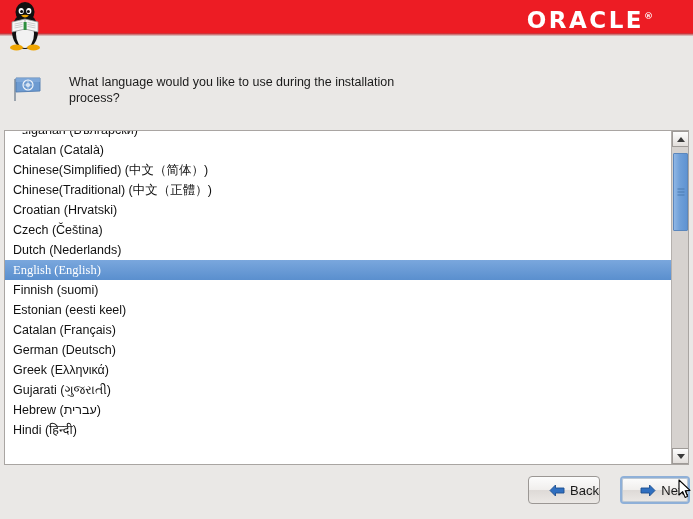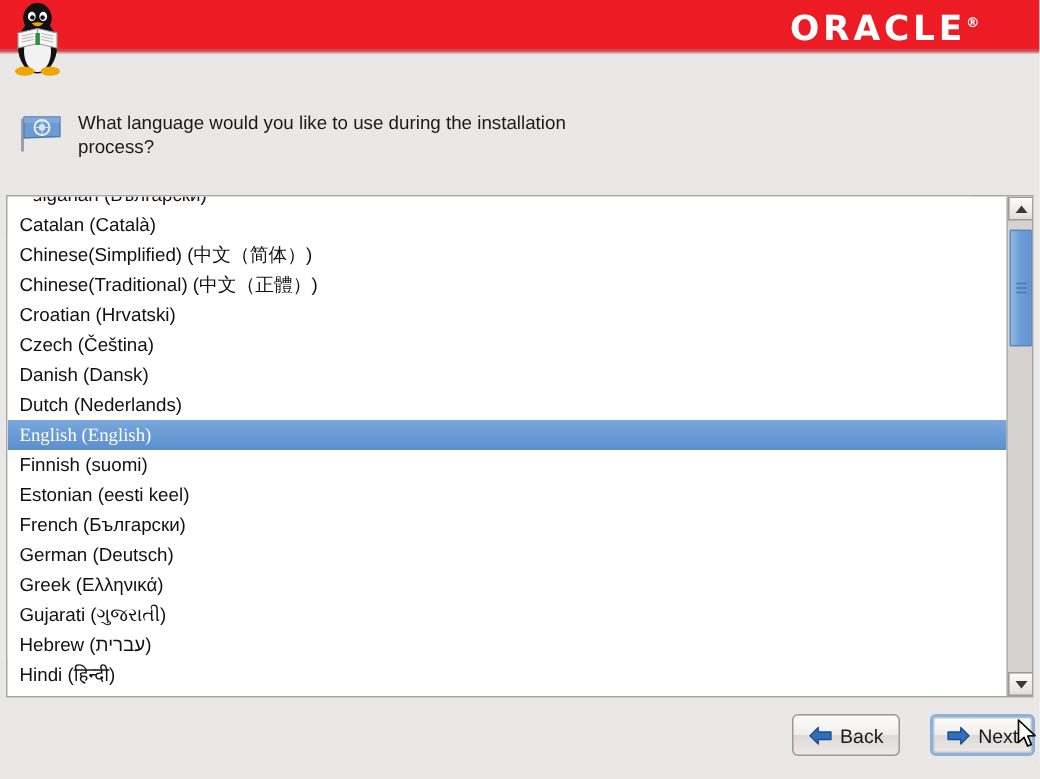"What language would you like" .question-text { margin-left: 9px -> 26px }
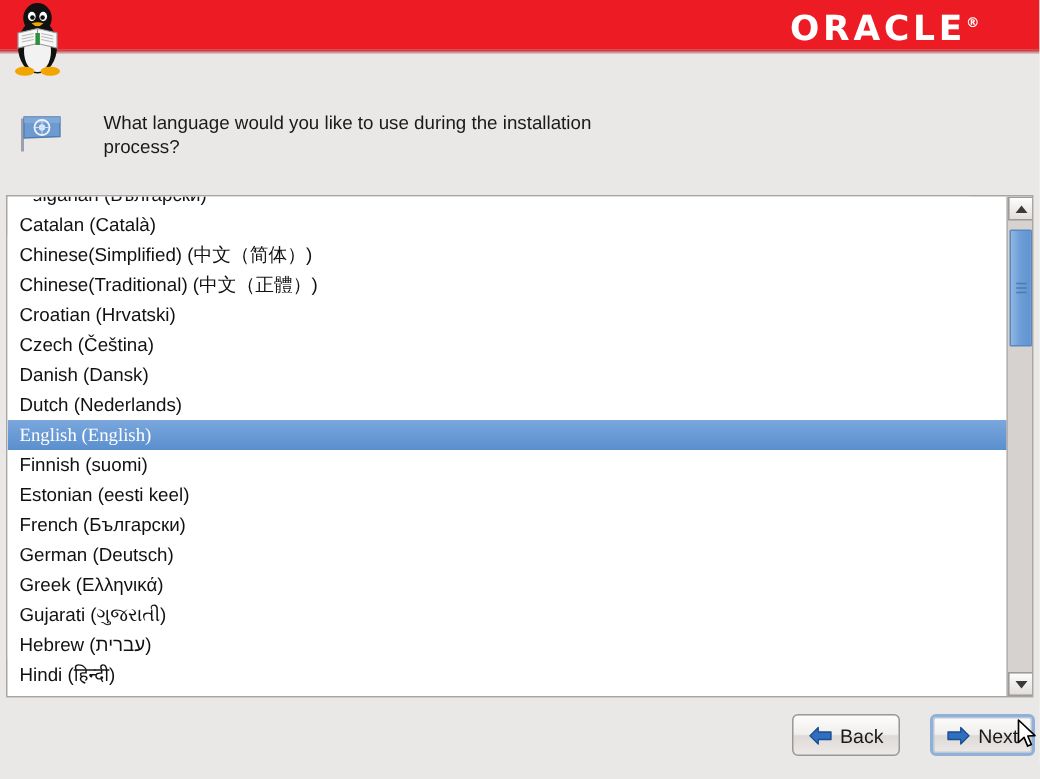"Danish (Dansk)" div.lang-row { html: <div><span>Danish (Dansk)</span></div> -> none }
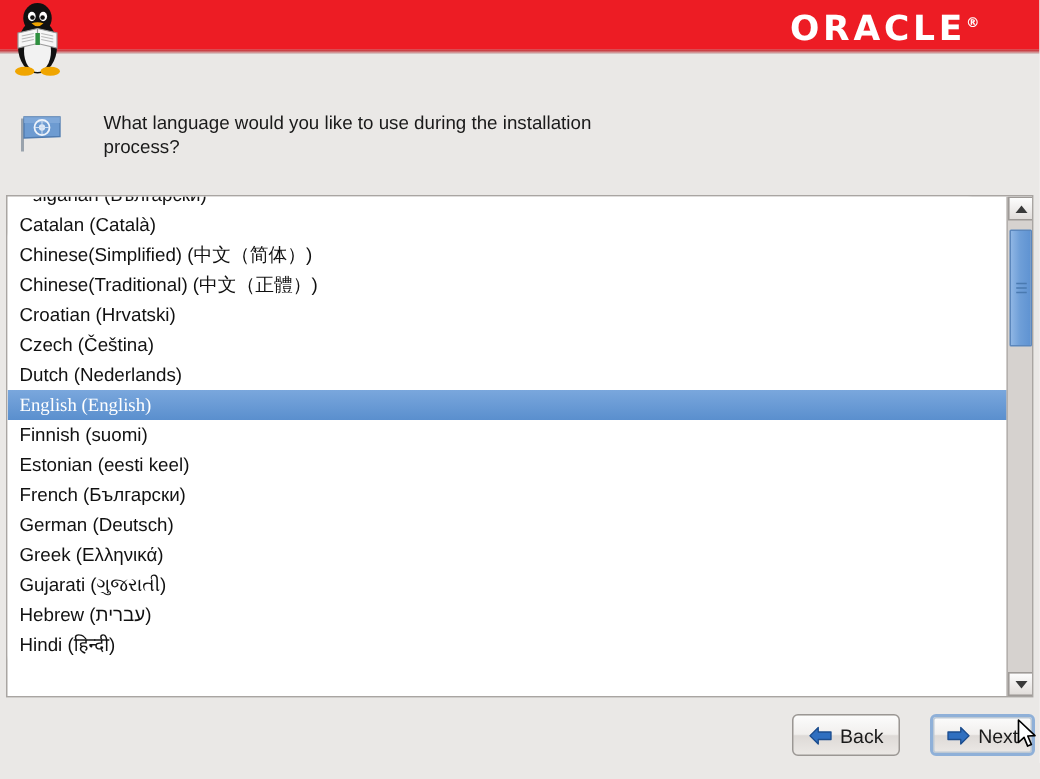"French (Български)" span { text: French (Български -> Catalan (Français }
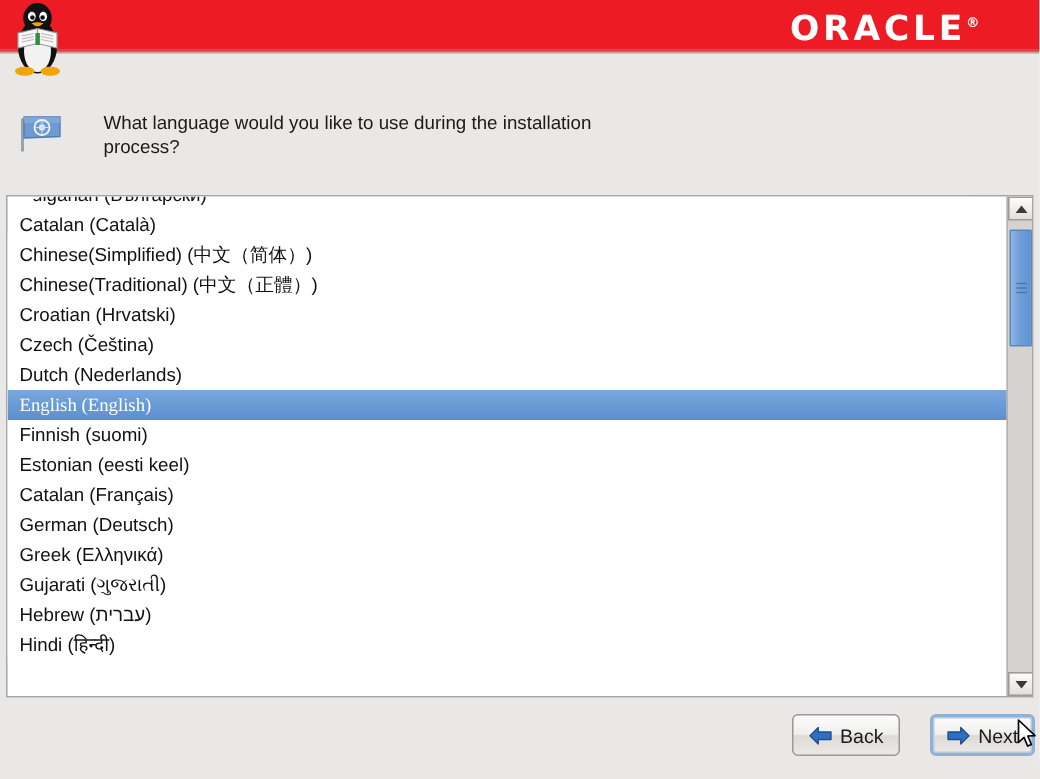"Back" .btn { justify-content: center -> flex-end }
